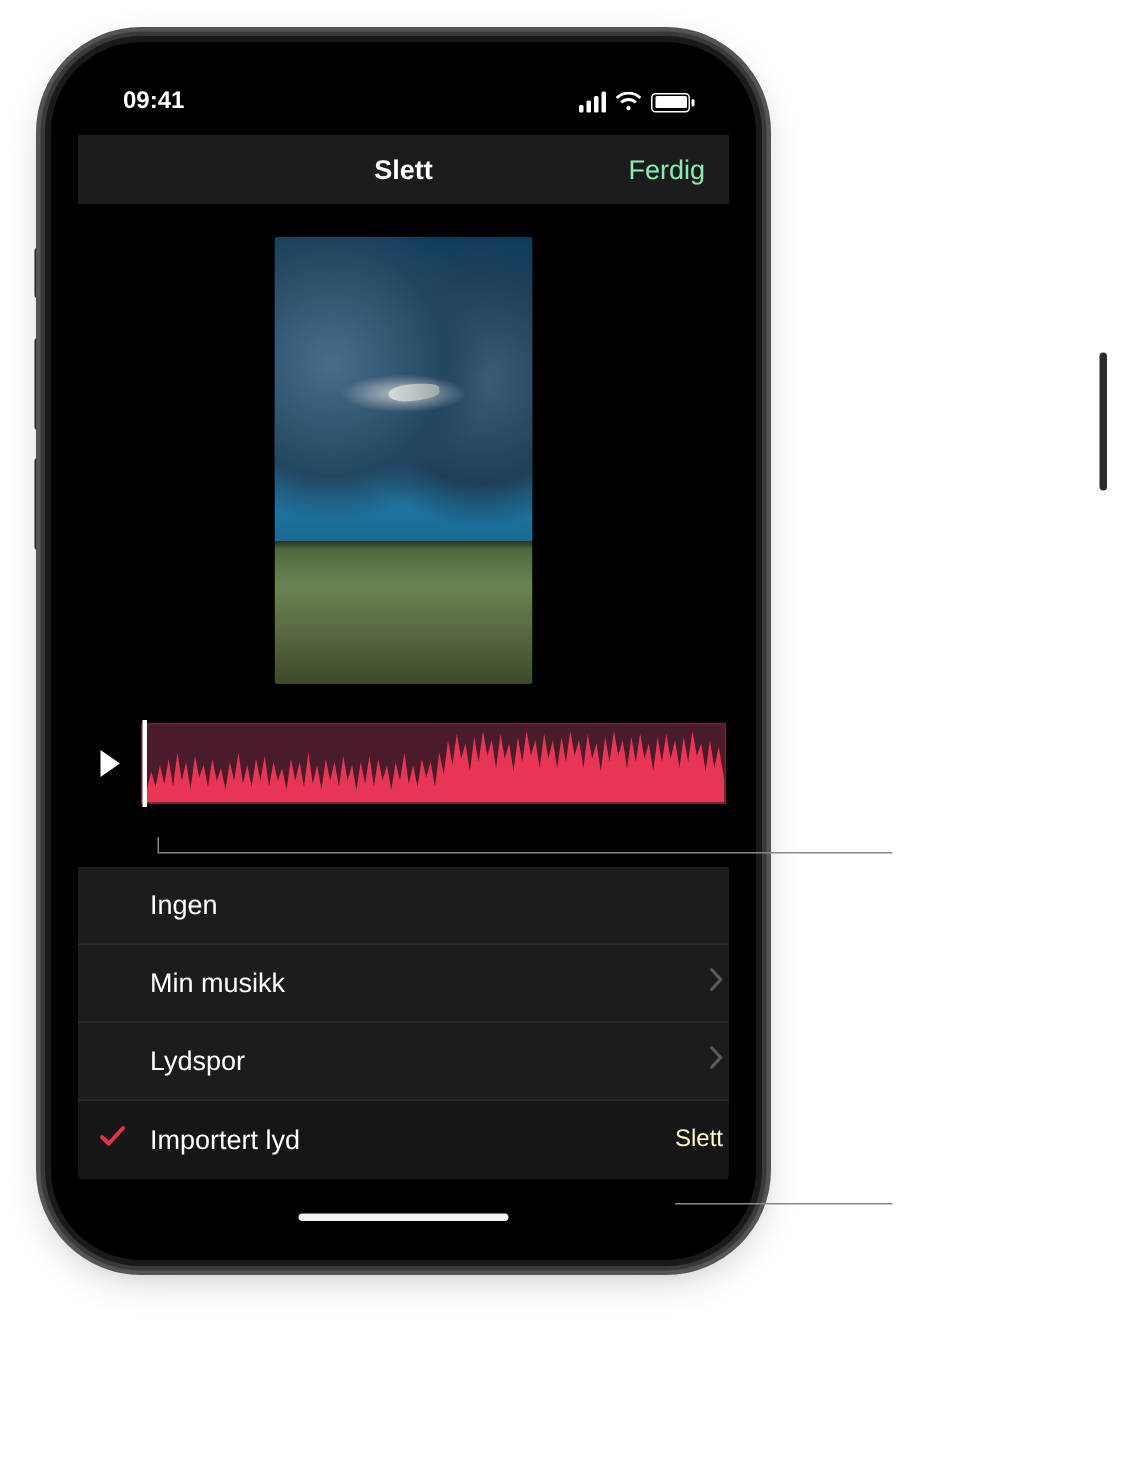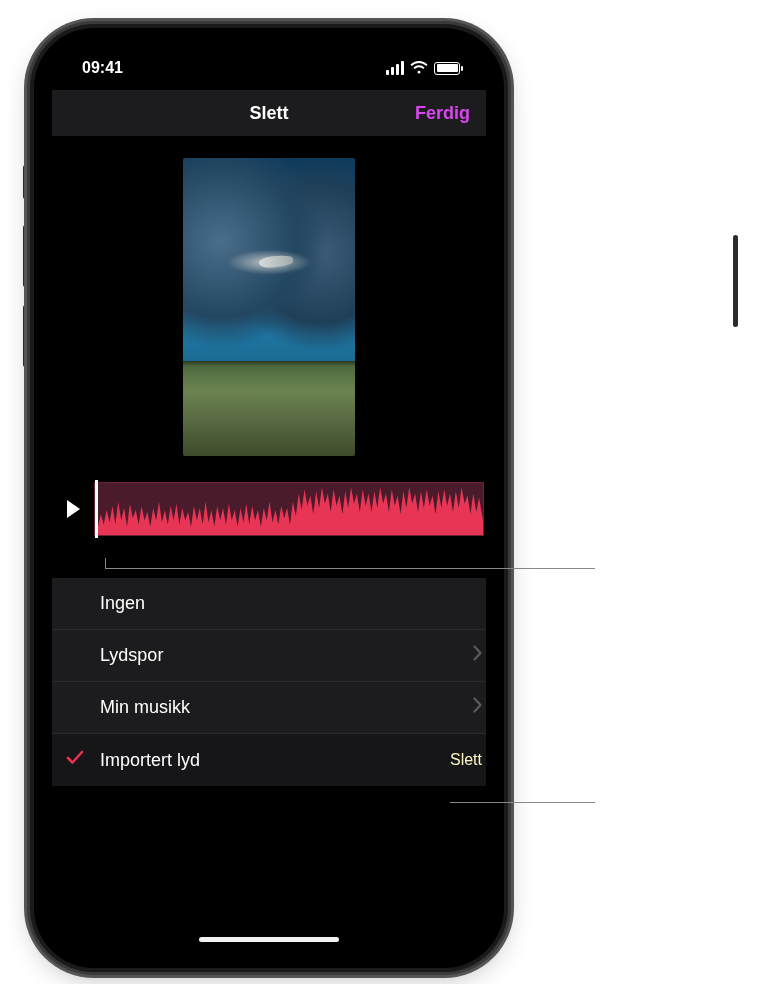"09:41" .phone { height: 940px -> 812px }
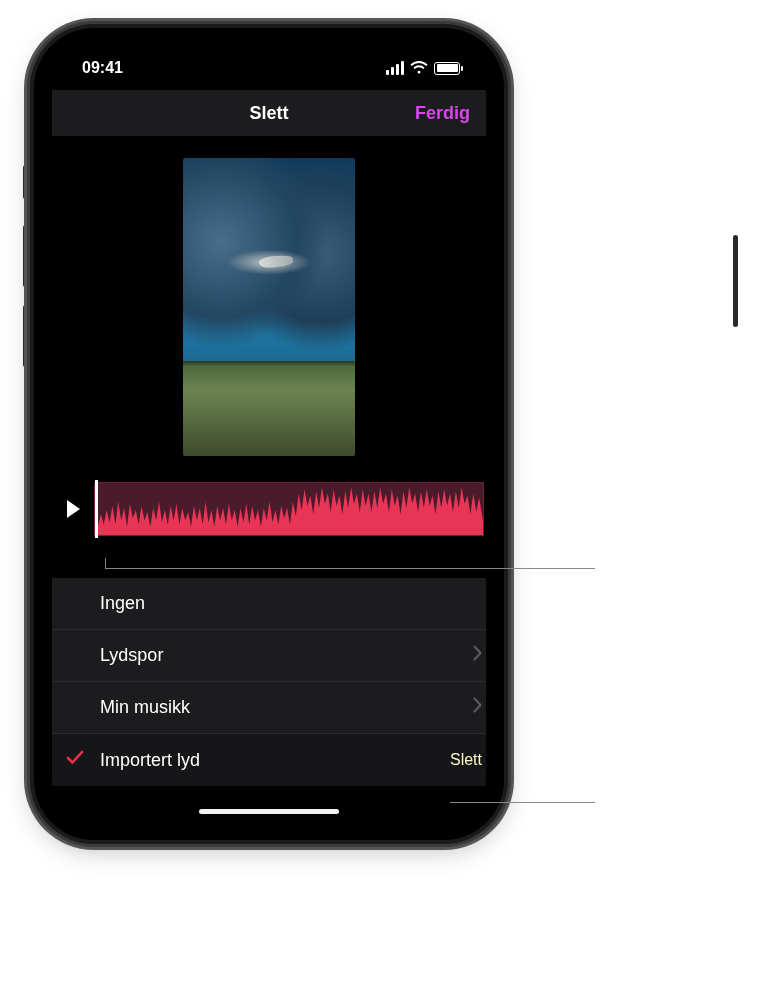"Ferdig" .navheader .done { color: #d946ef -> #86efac; font-weight: 700 -> 400 }
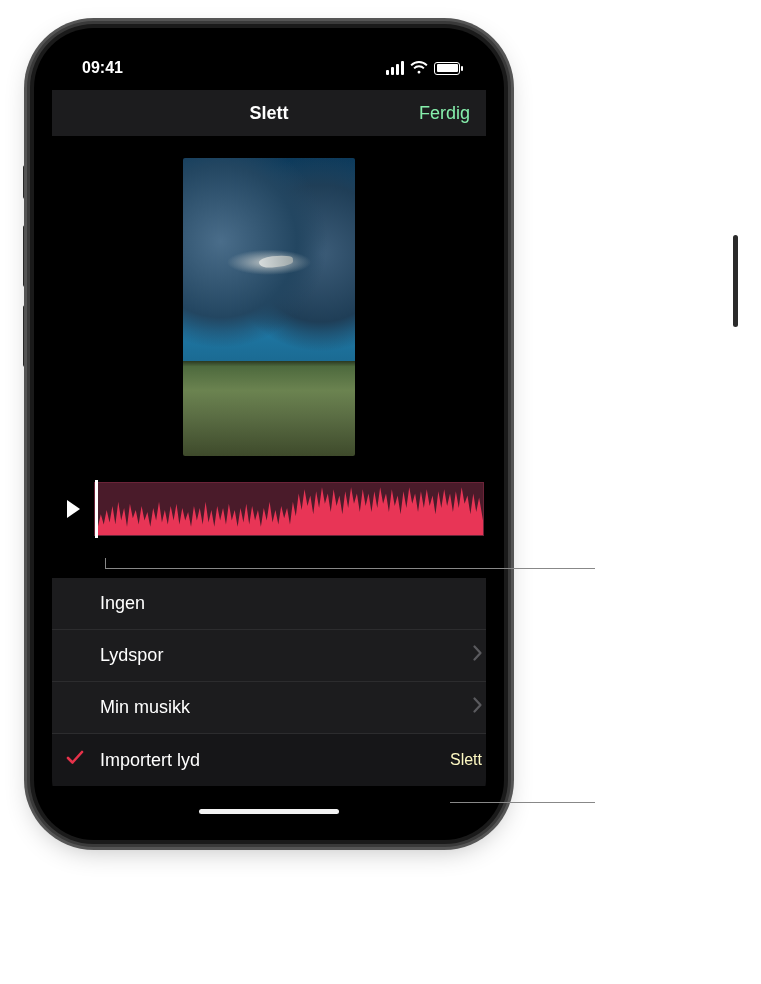"Lydspor" div.option-row { order: before "Min musikk" -> after "Min musikk" }
